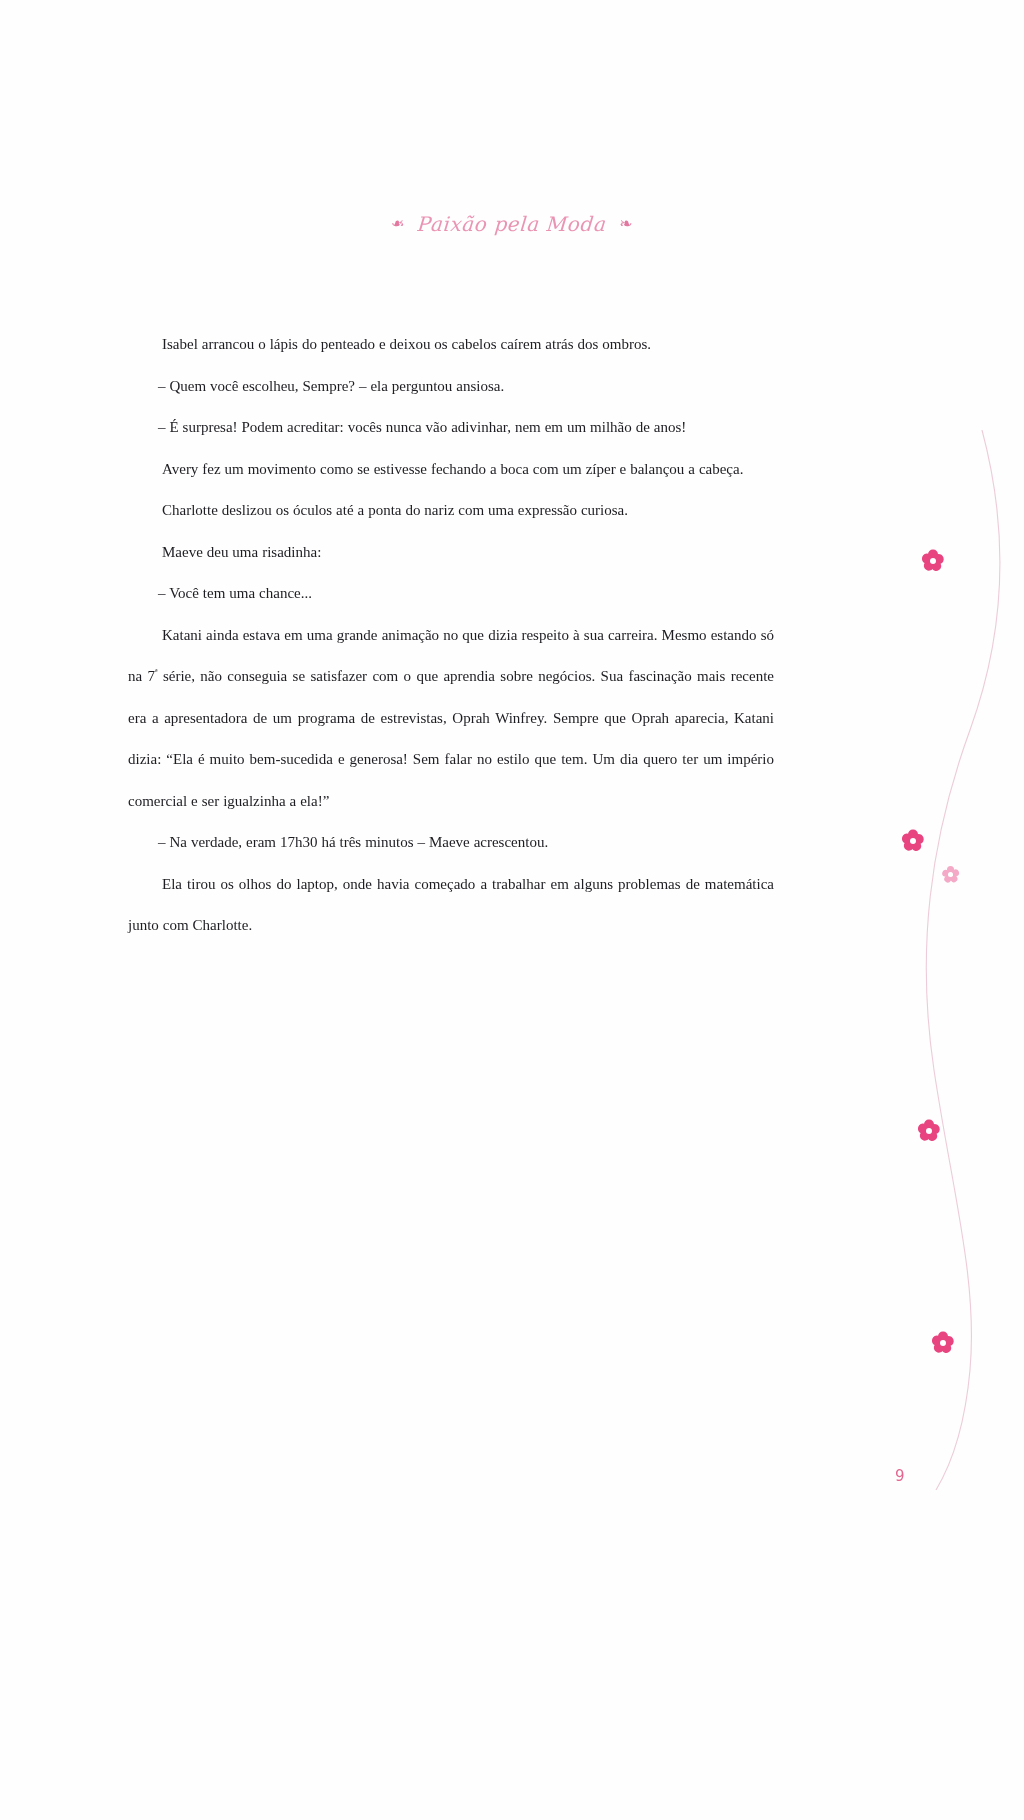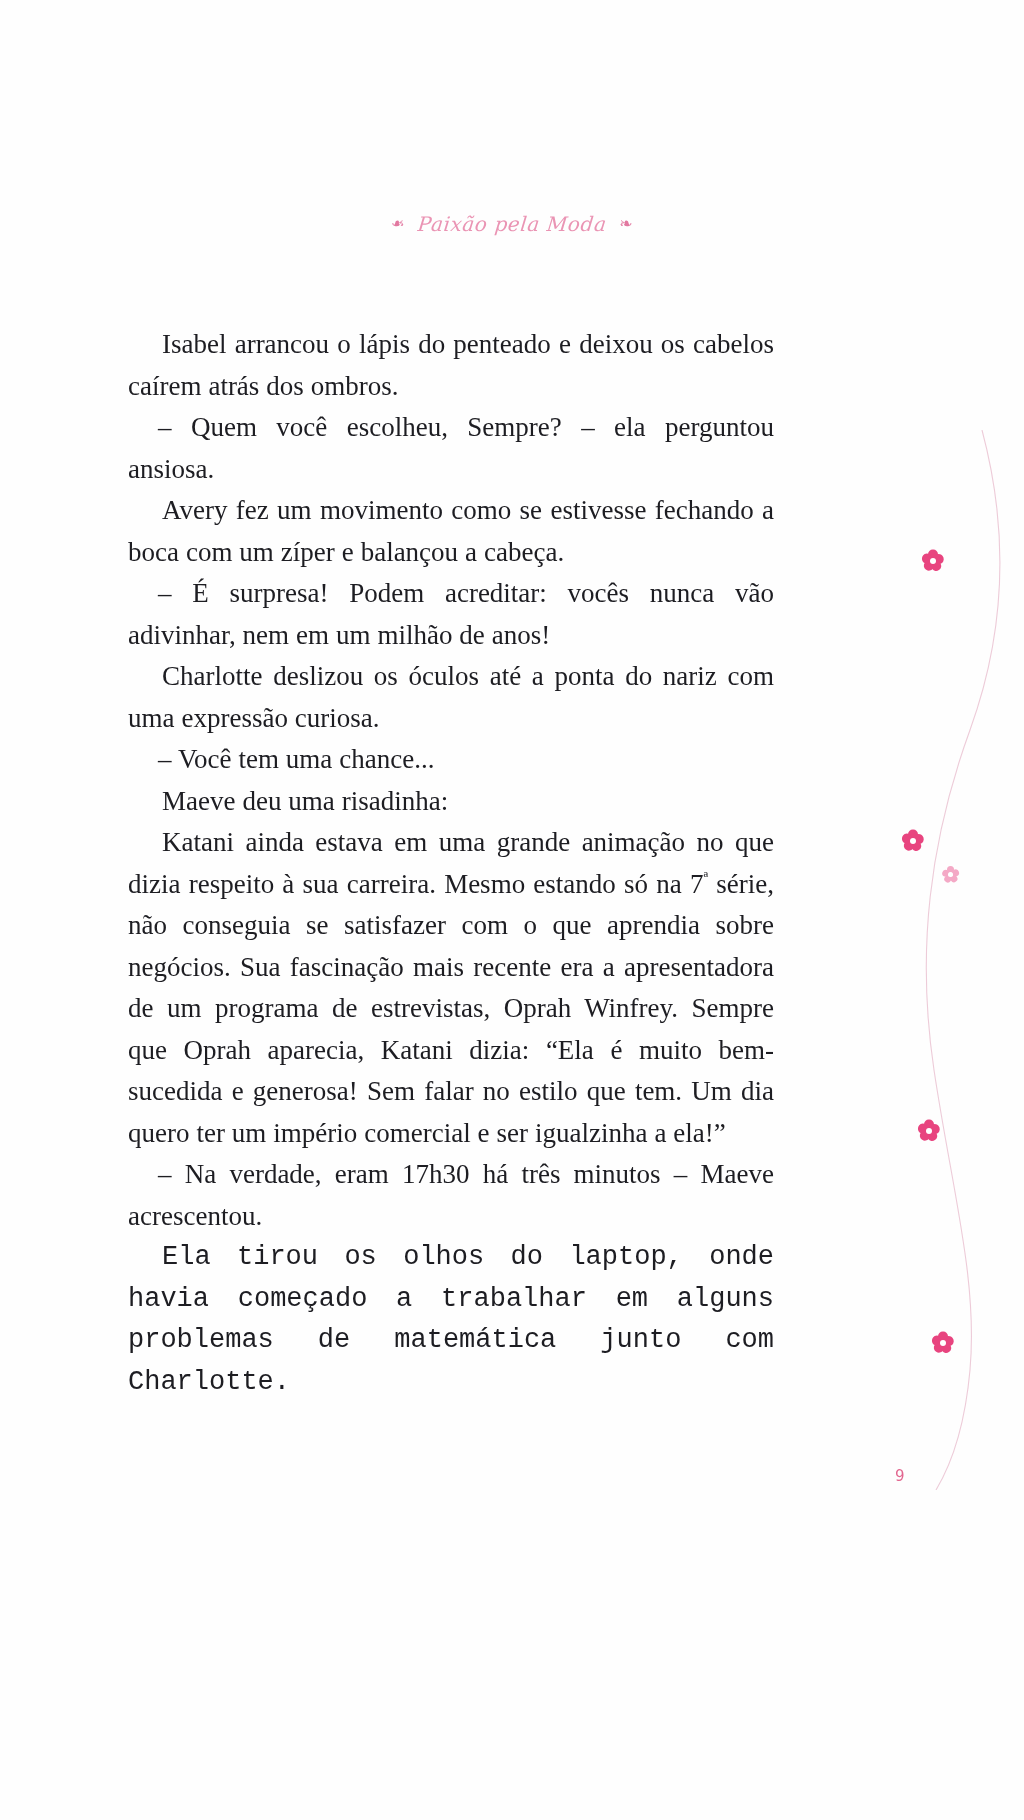"Isabel arrancou o lápis do" .para { font-size: 27px -> 15px }
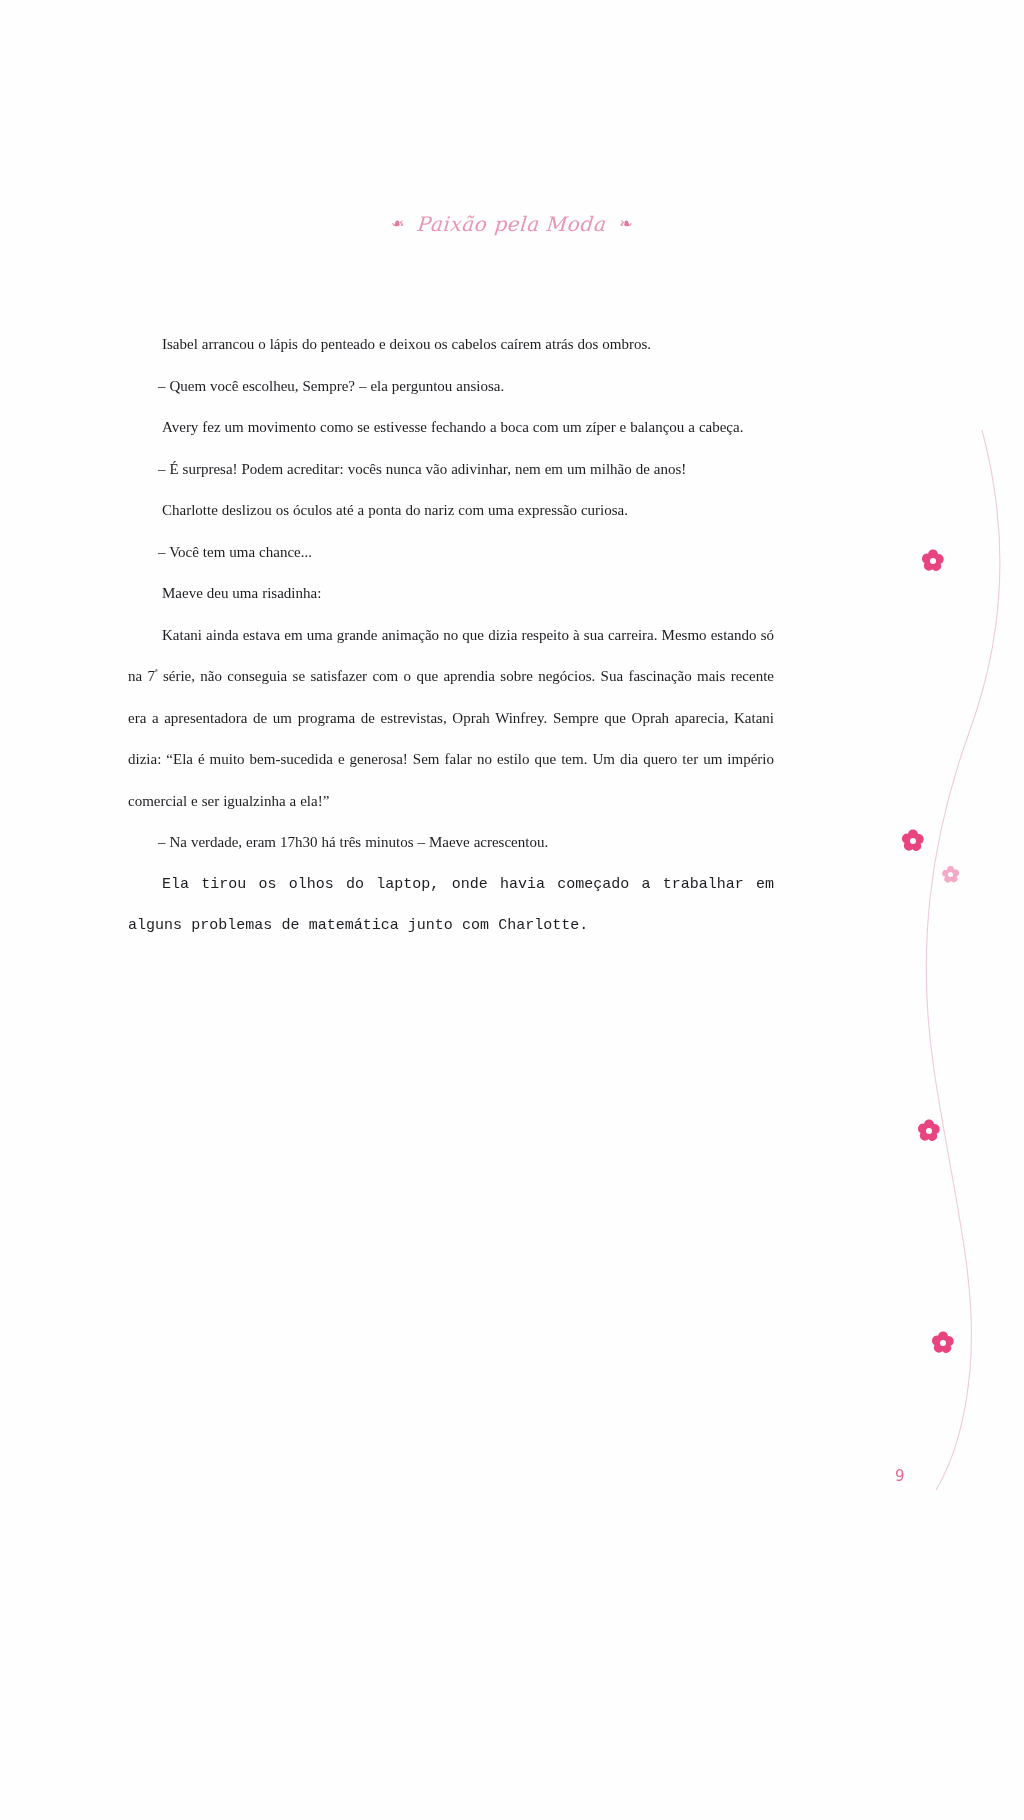"Avery fez um movimento como" p.para { order: before "– É surpresa! Podem acreditar:" -> after "– É surpresa! Podem acreditar:" }
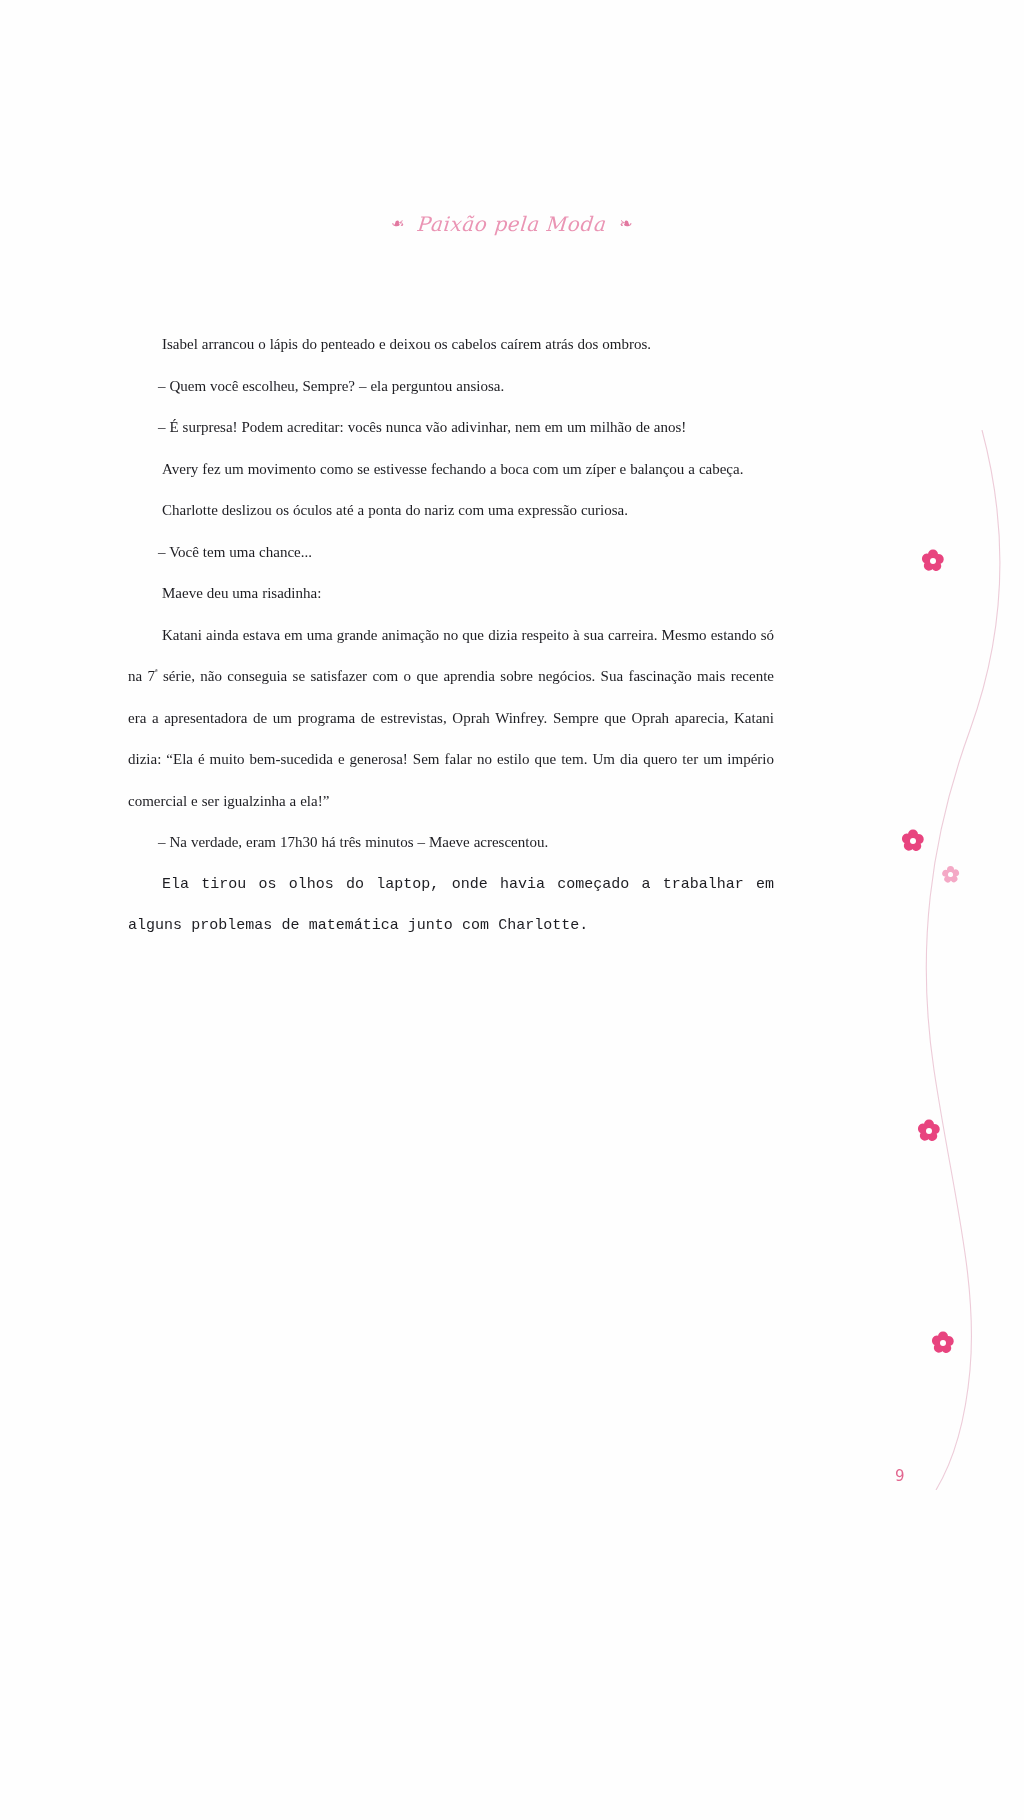"– Você tem uma chance..." p.para { order: before "Maeve deu uma risadinha:" -> after "Maeve deu uma risadinha:" }
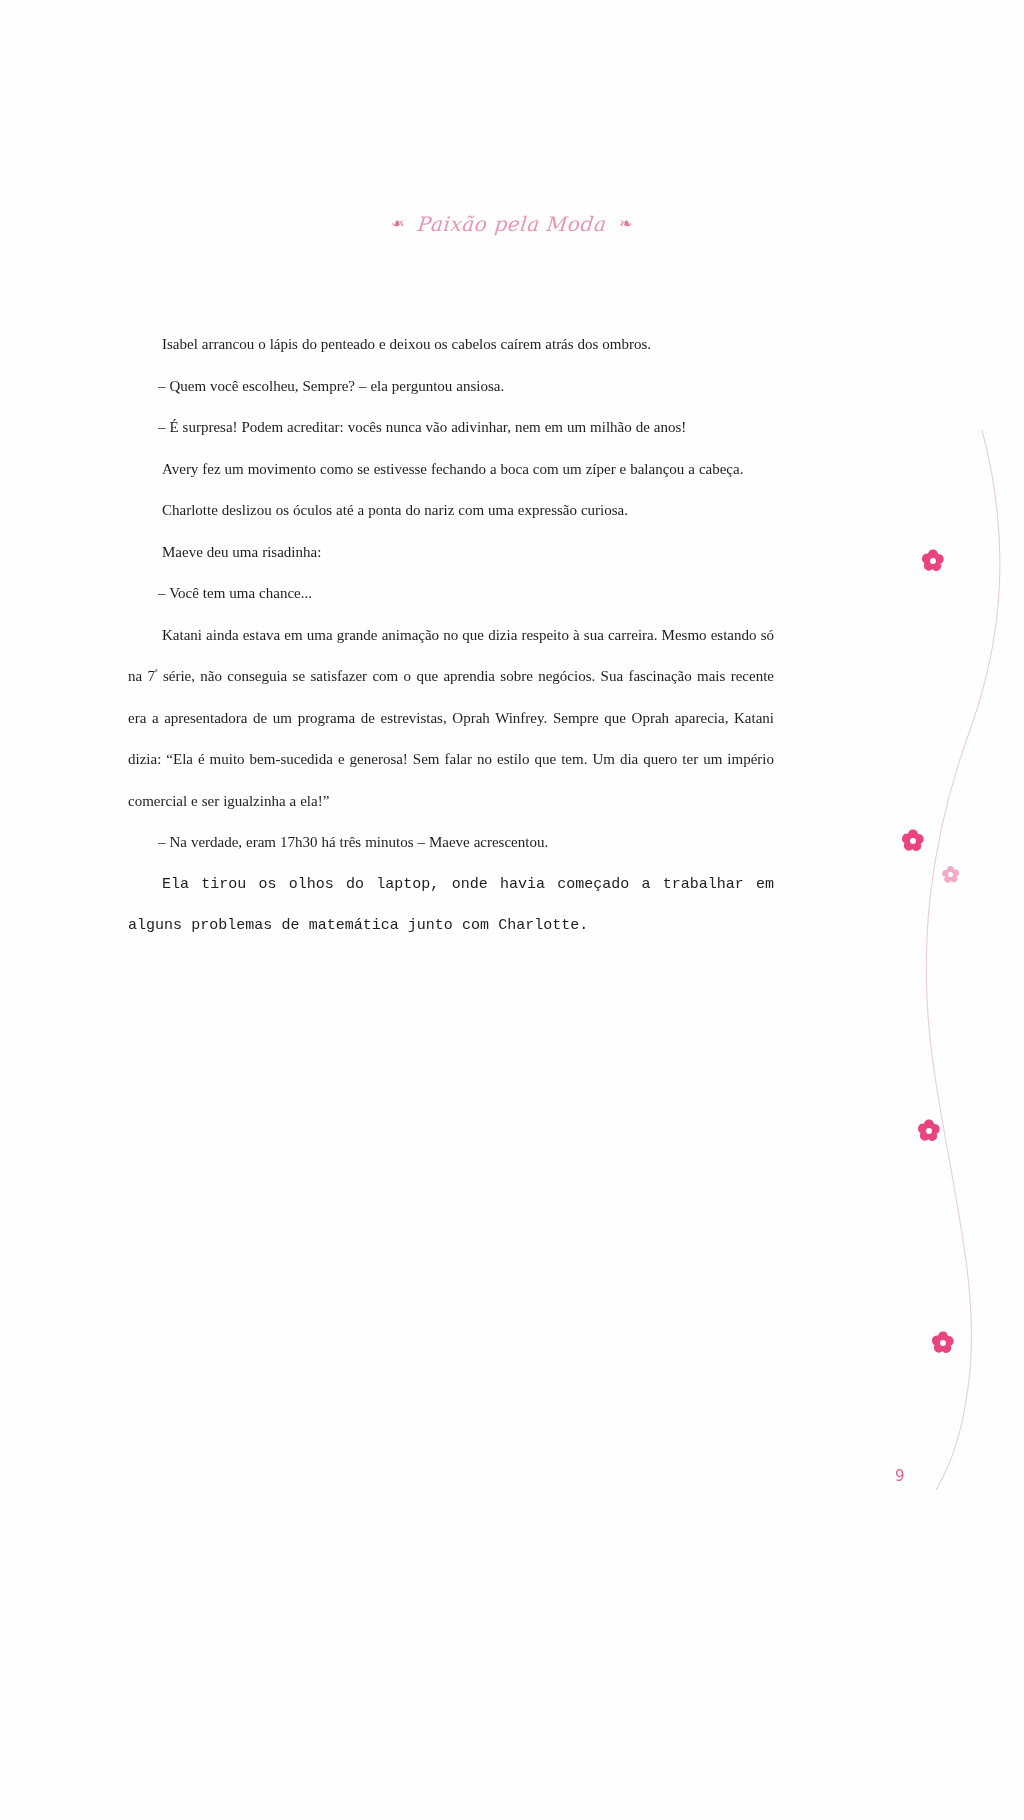"Ela tirou os olhos do" .para:last-child { font-family: Liberation Mono, monospace -> none }
